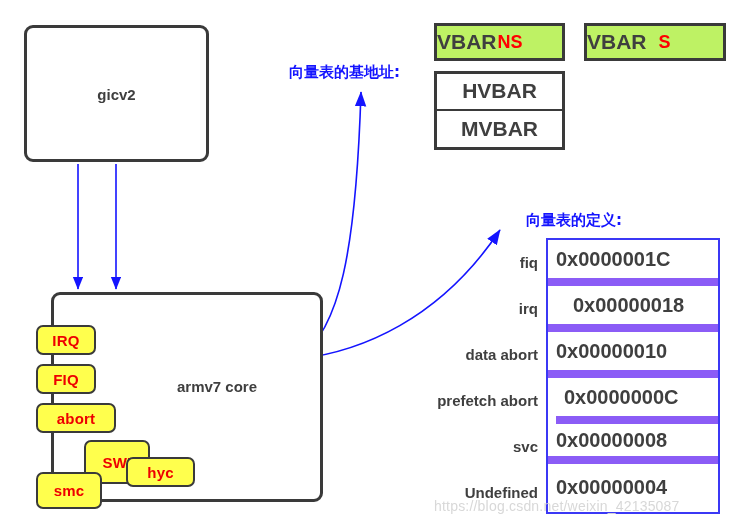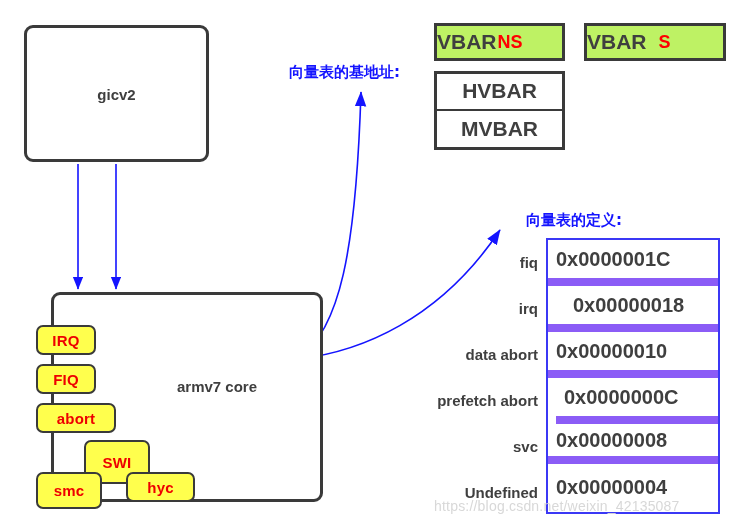"hyc" div.tag { top: 472px -> 457px }
